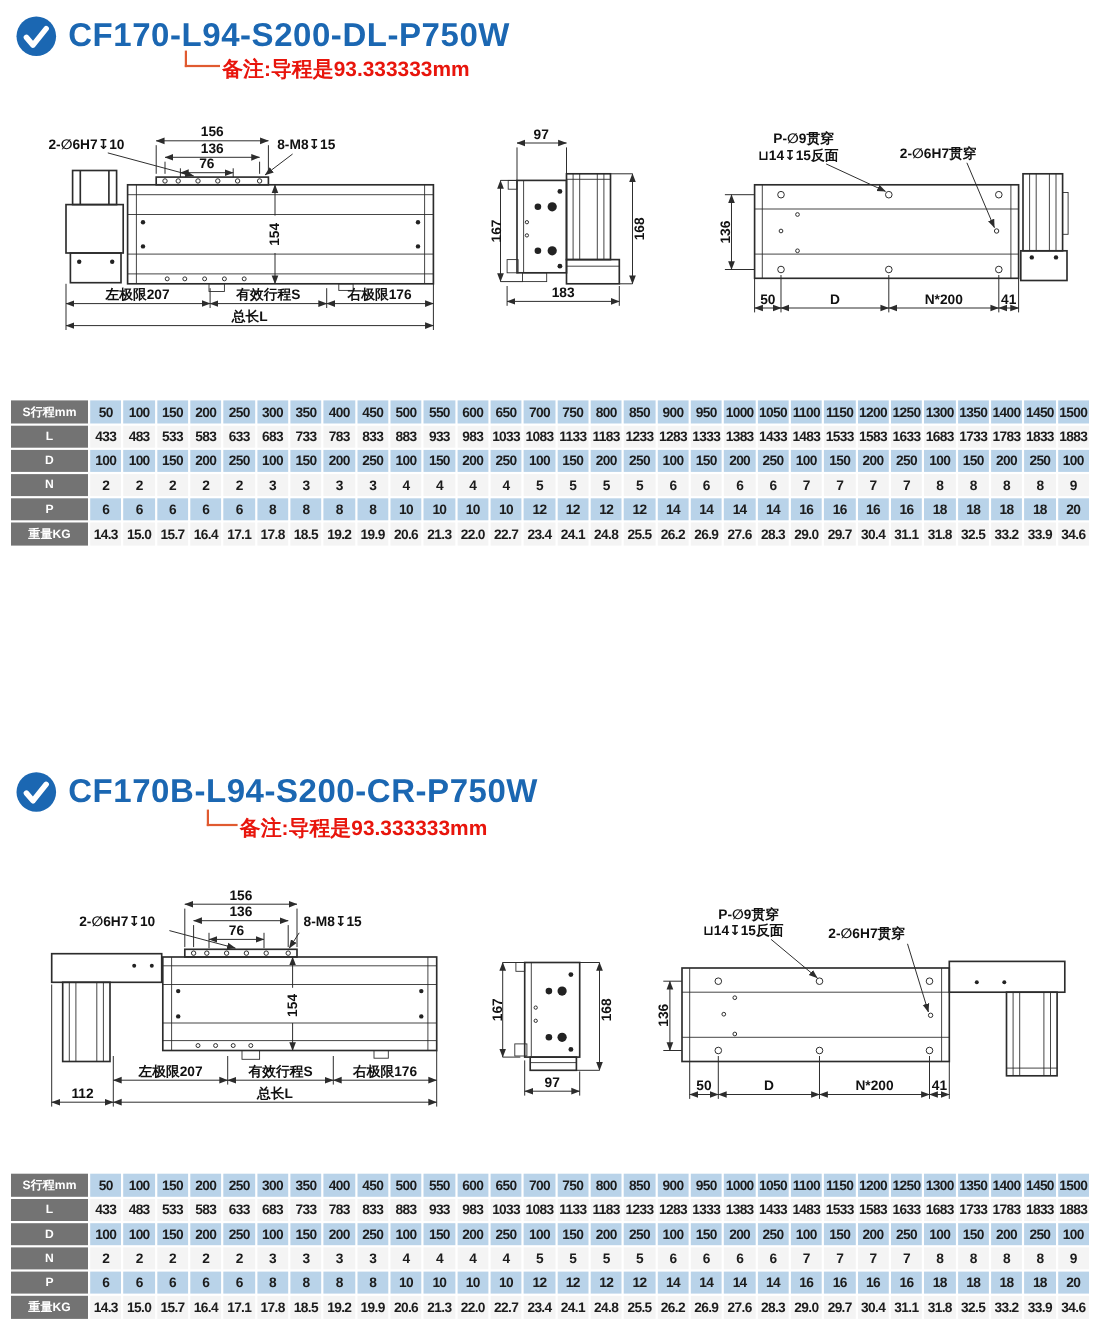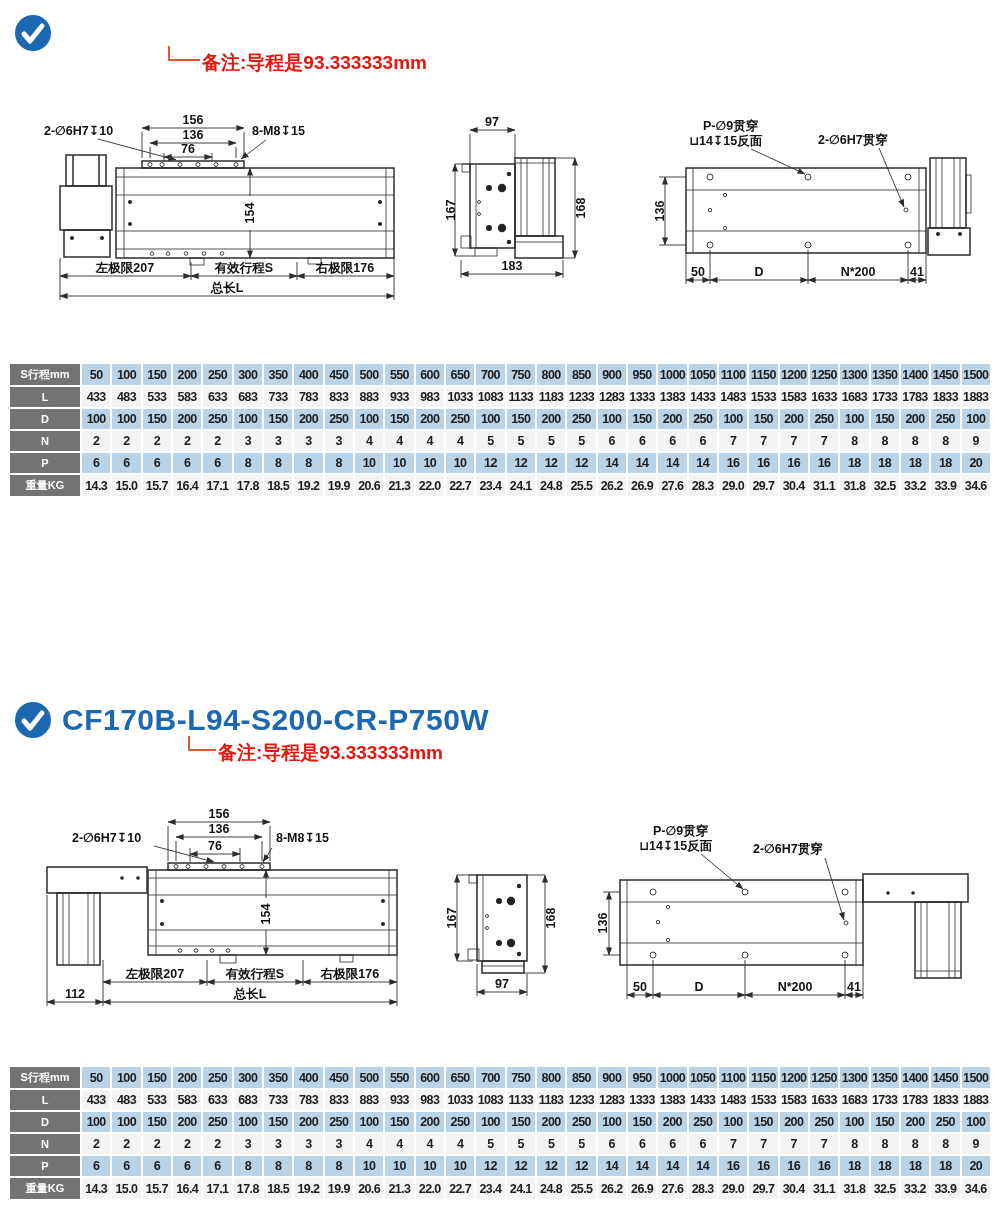"CF170-L94-S200-DL-P750W" div.sec-title { html: none -> <div>CF170-L94-S200-DL-P750W</div> }
